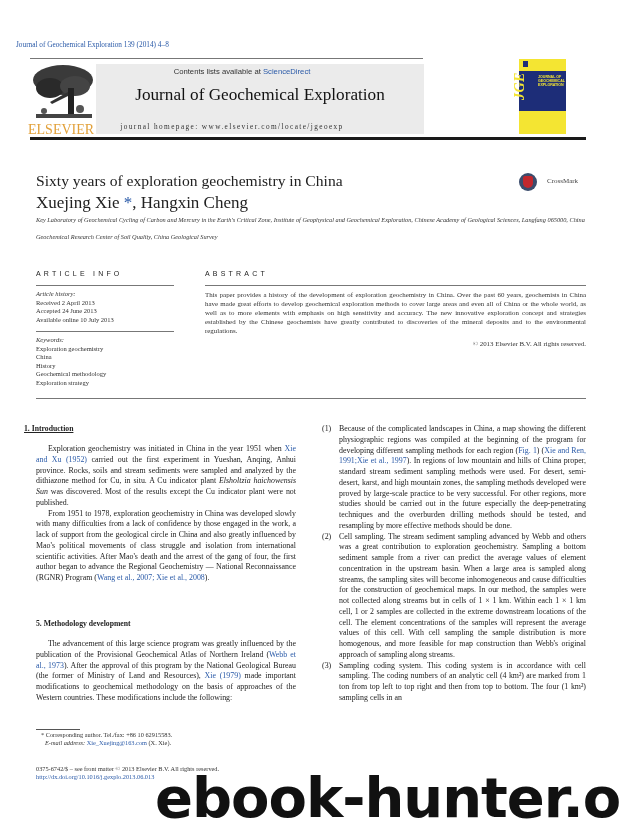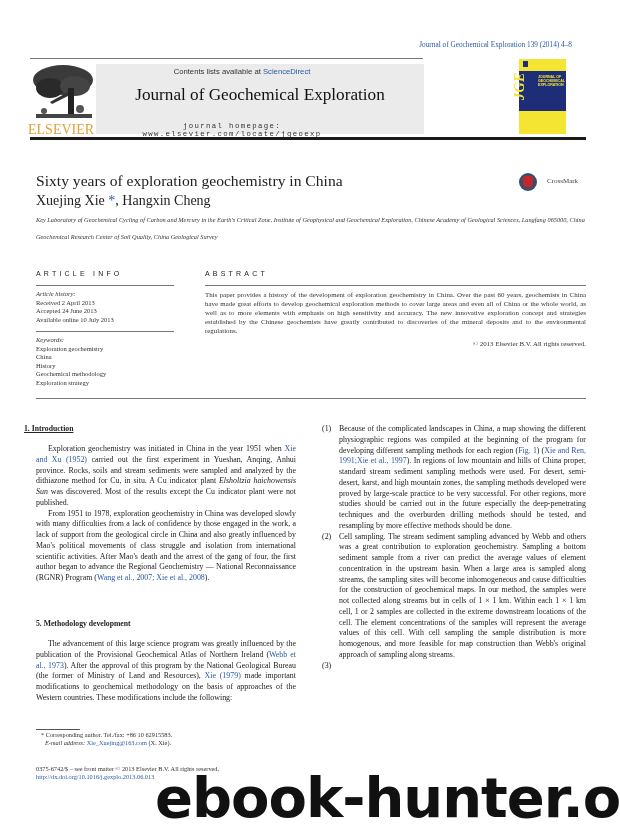"Journal of Geochemical Exploration 139" #running-head { left: 0 -> 16px; text-align: right -> left }
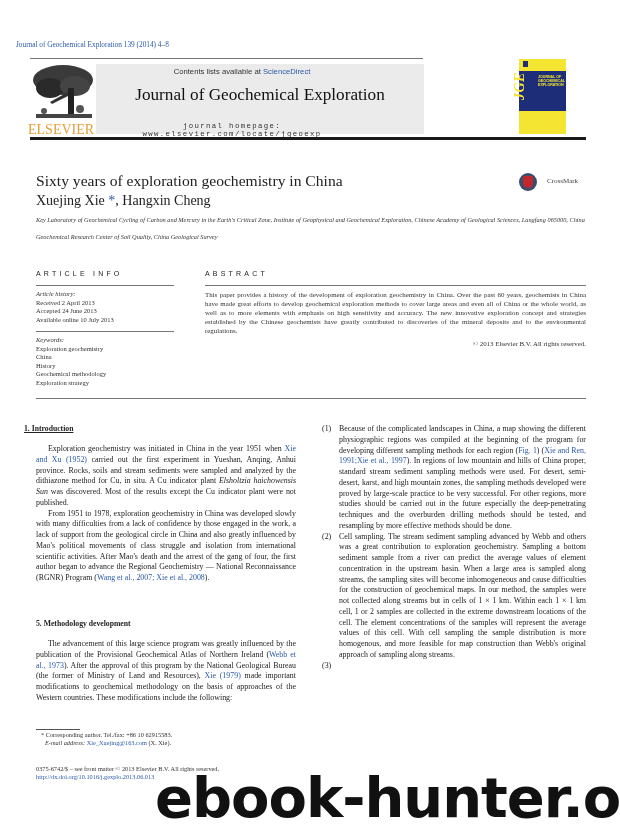"journal homepage:" #homepage { font-family: Liberation Mono, monospace -> Liberation Serif, serif }
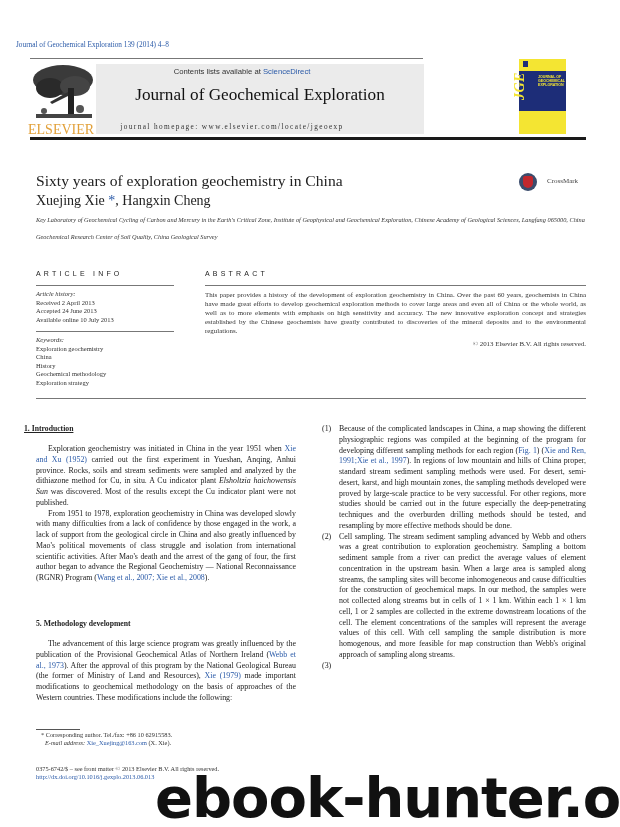"Xuejing Xie *, Hangxin Cheng" #authors { font-size: 14px -> 17px }
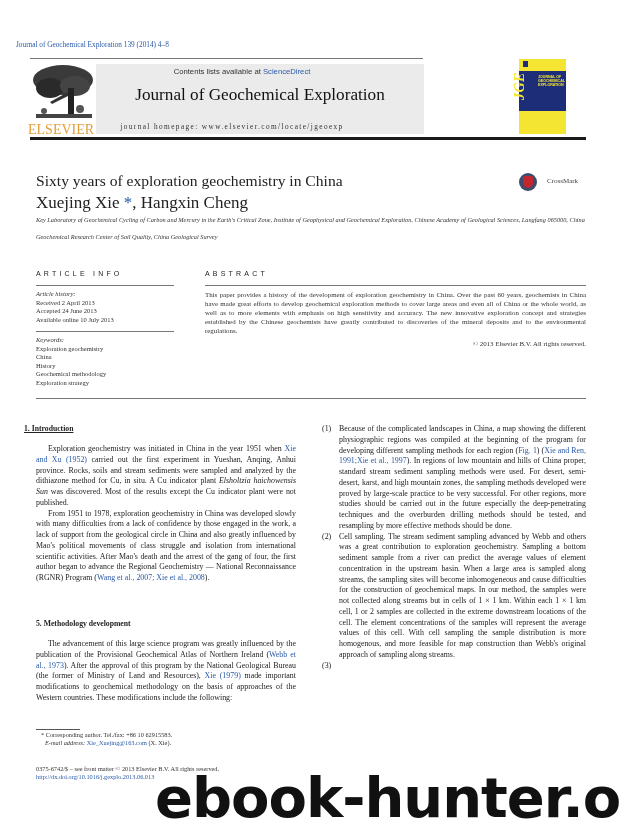"Sampling coding system. This coding" span { html: none -> <span>Sampling coding system. This coding system is in accordance with cell sampling. The coding numbers of an analytic cell (4 km²) are marked from 1 ton from top left to top right and then from top to bottom. The four (1 km²) sampling cells in an</span> }
